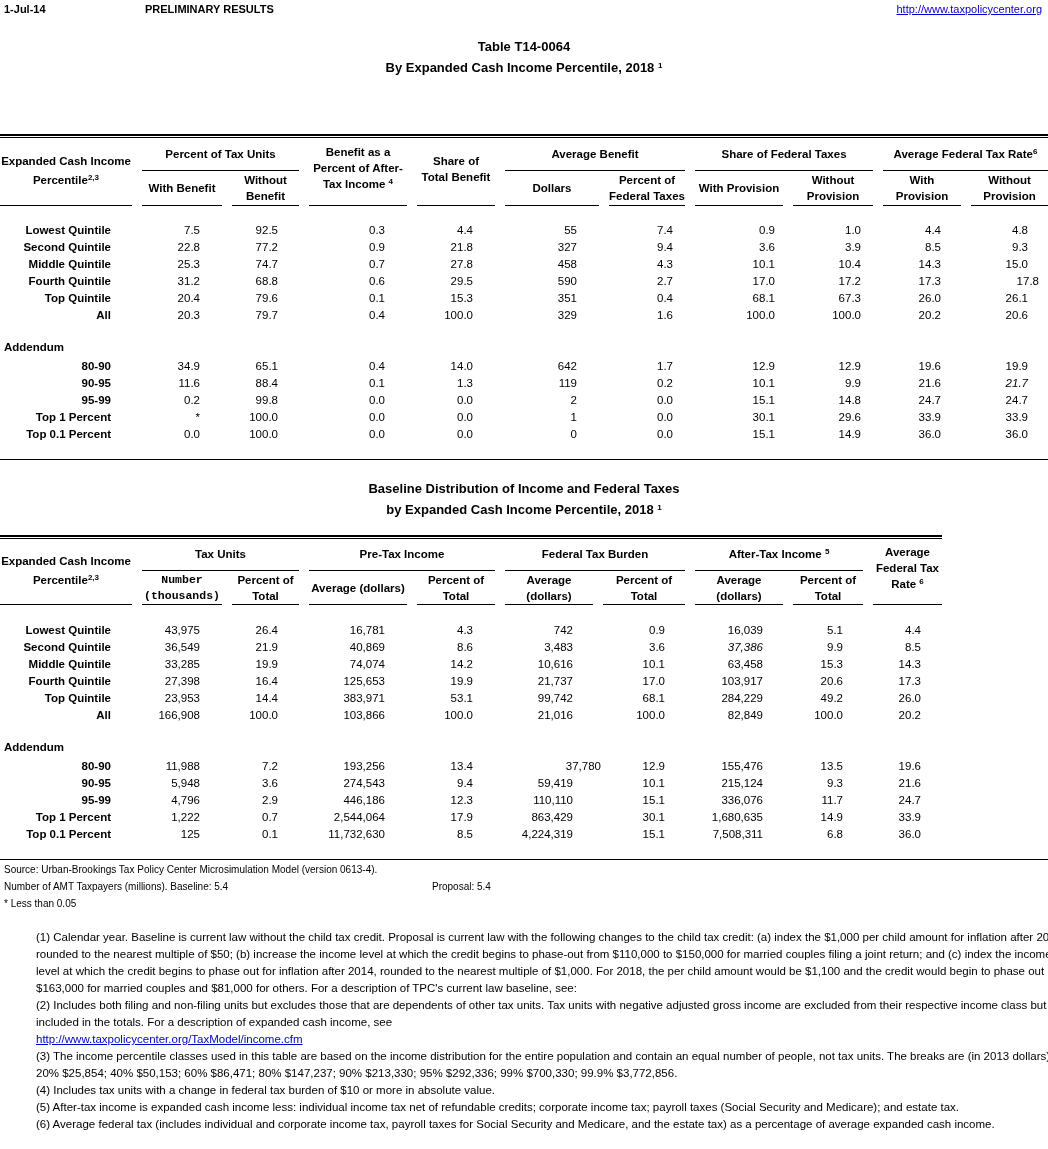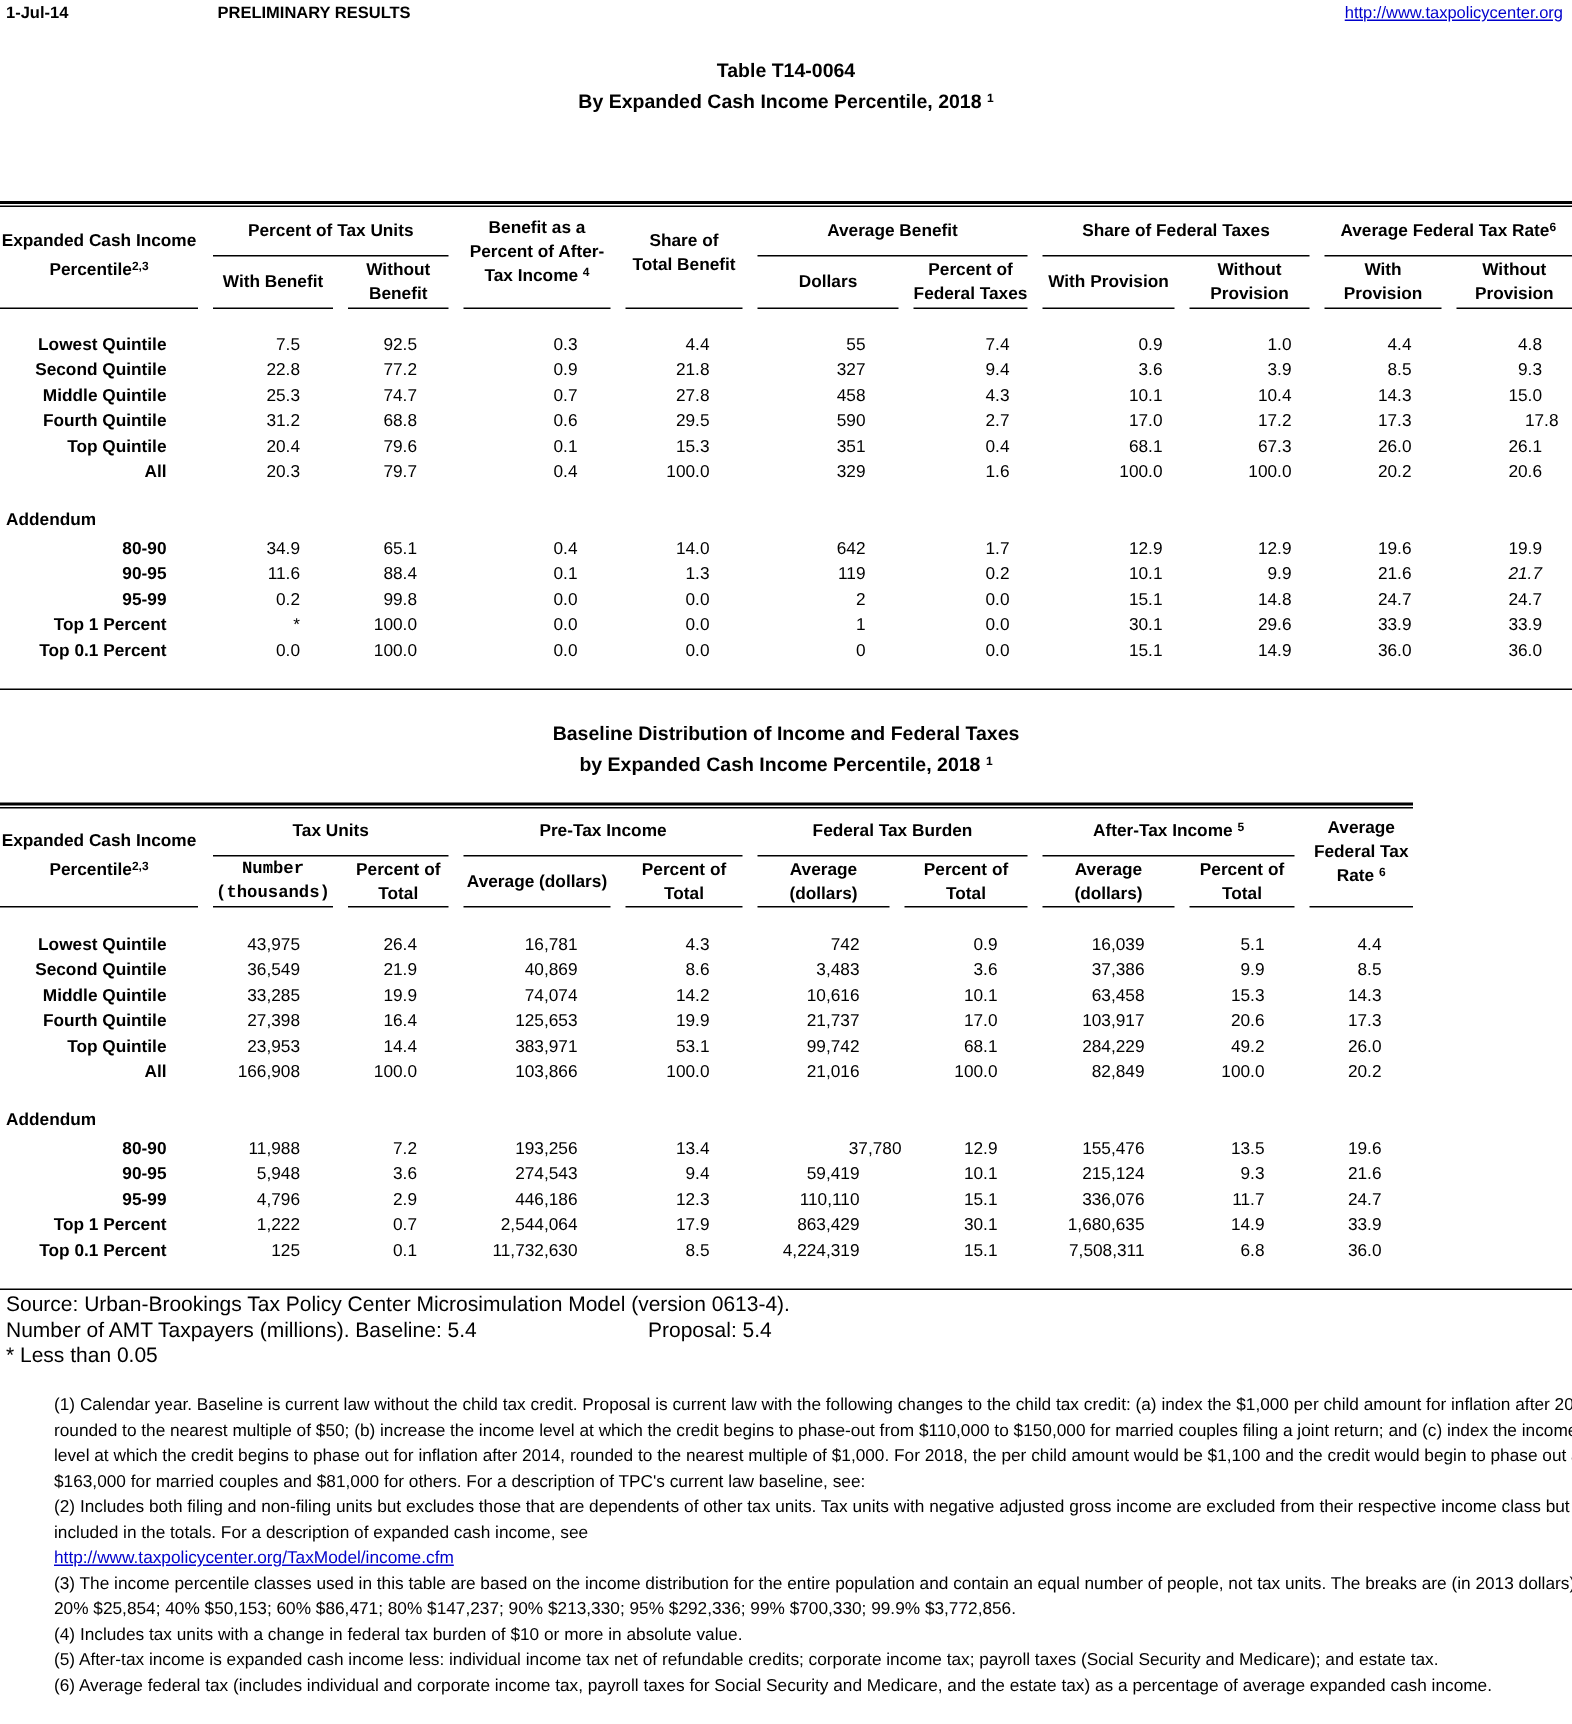"37,386" span.num { font-style: none -> italic }
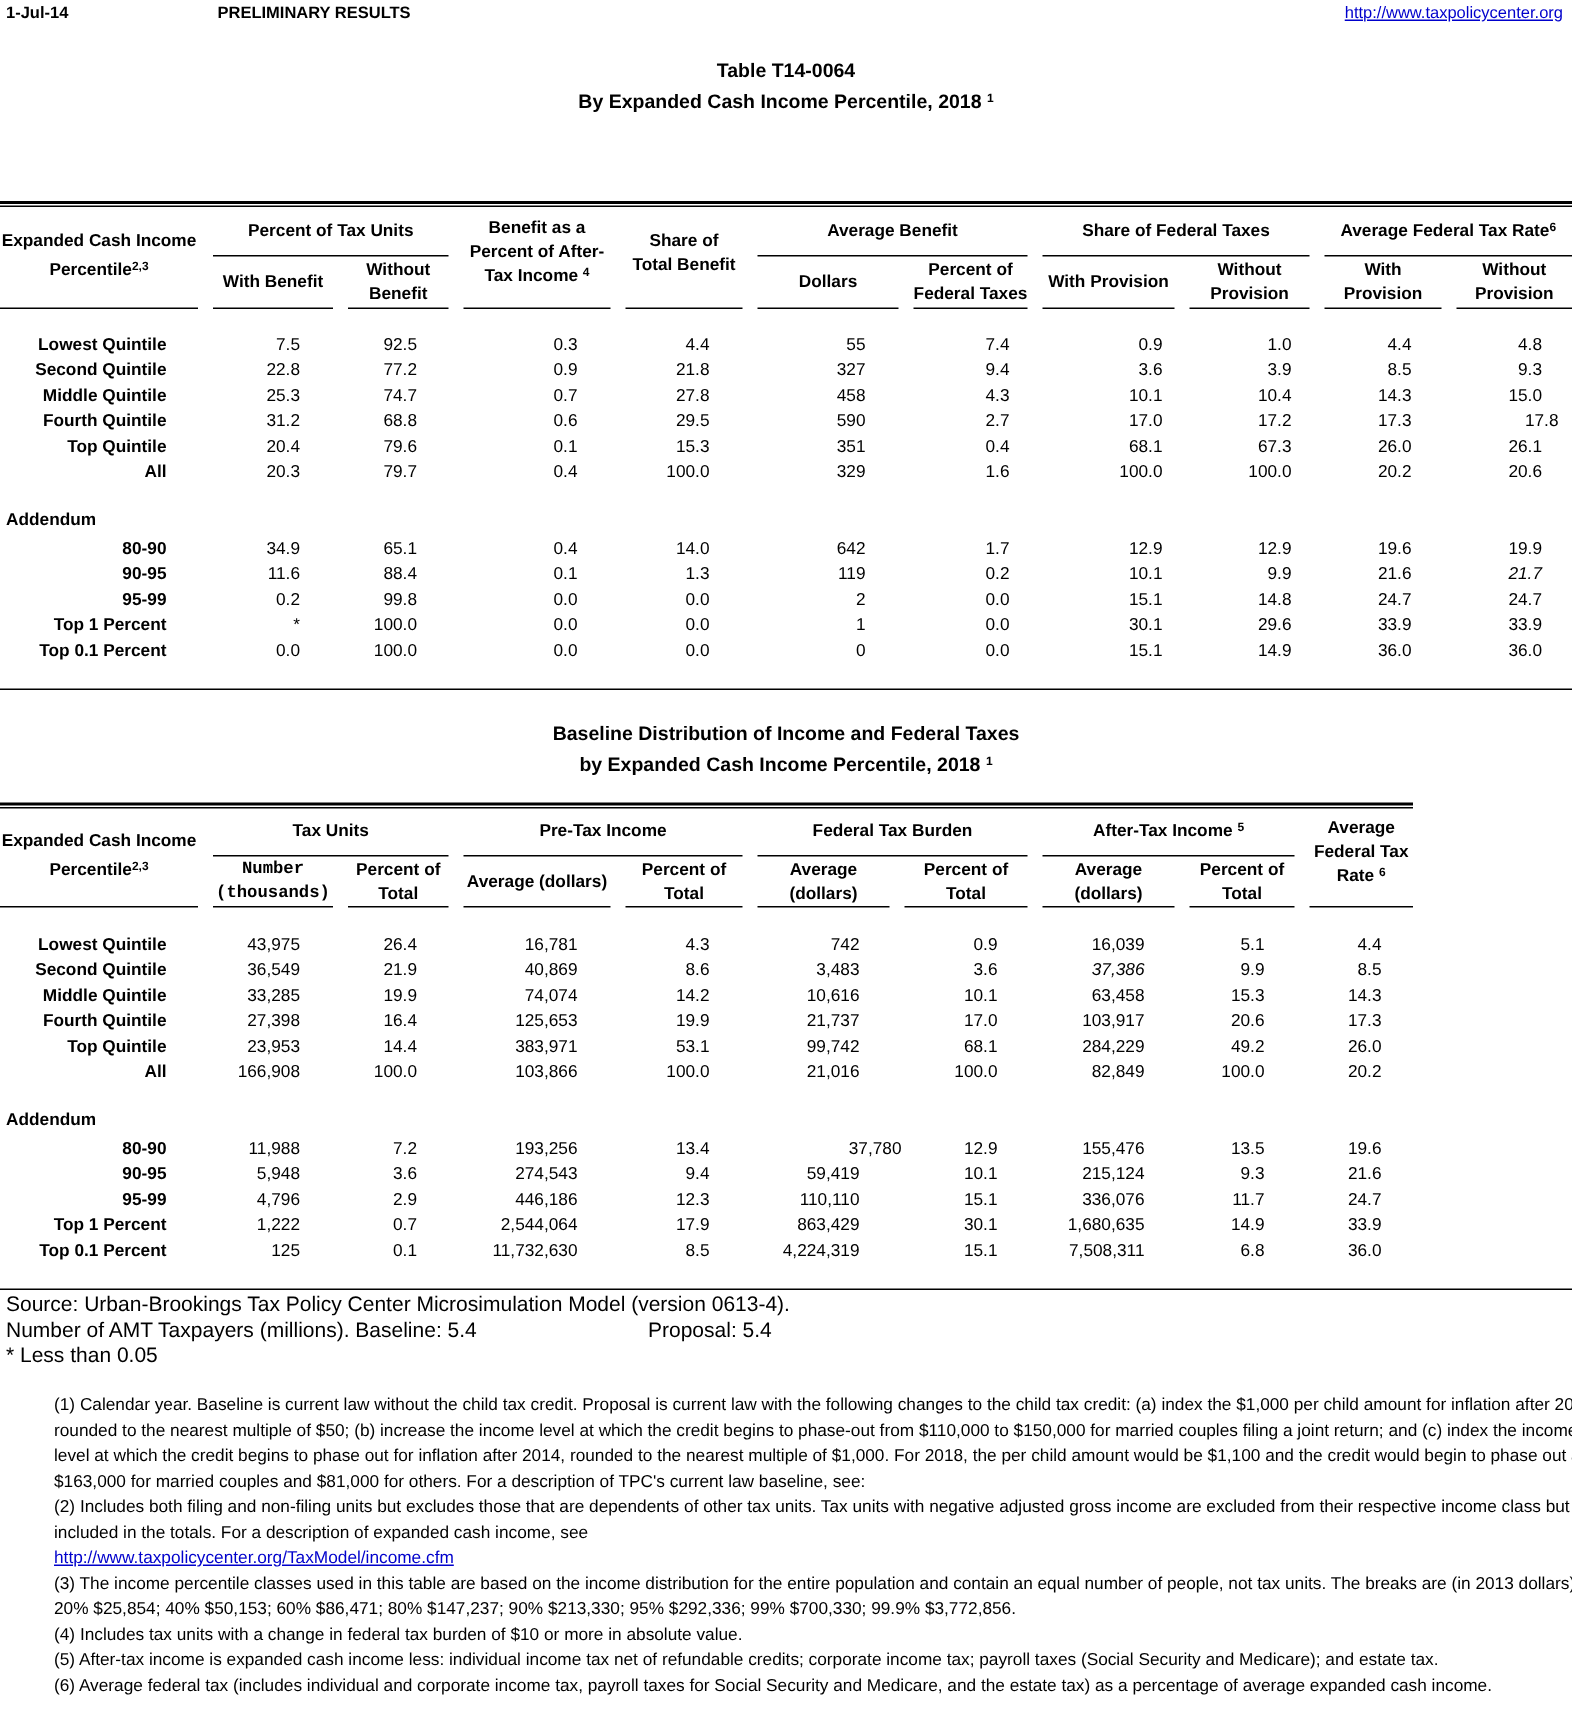"Source: Urban-Brookings Tax Policy" .footer { font-size: 14px -> 10px }
